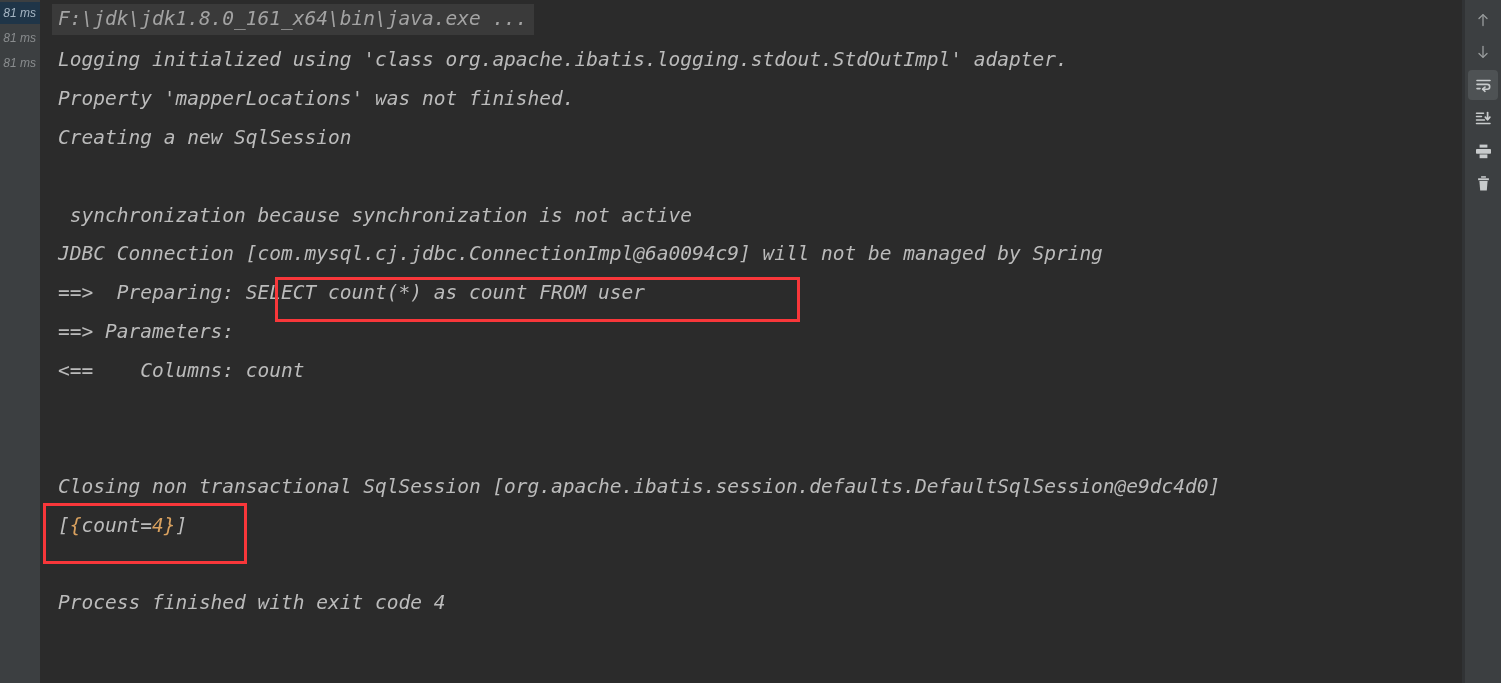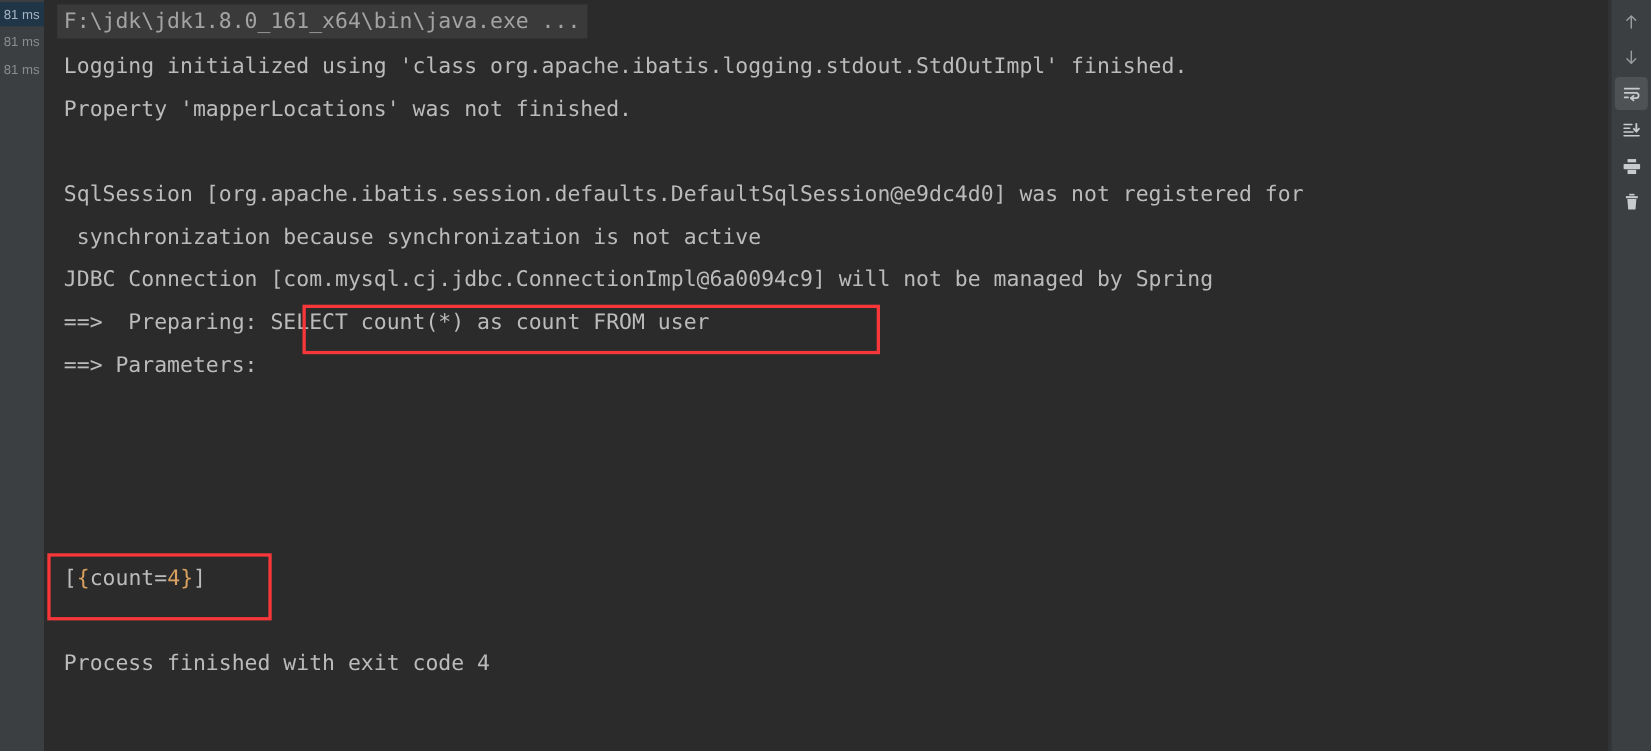"81 ms" #app { font-style: none -> italic }
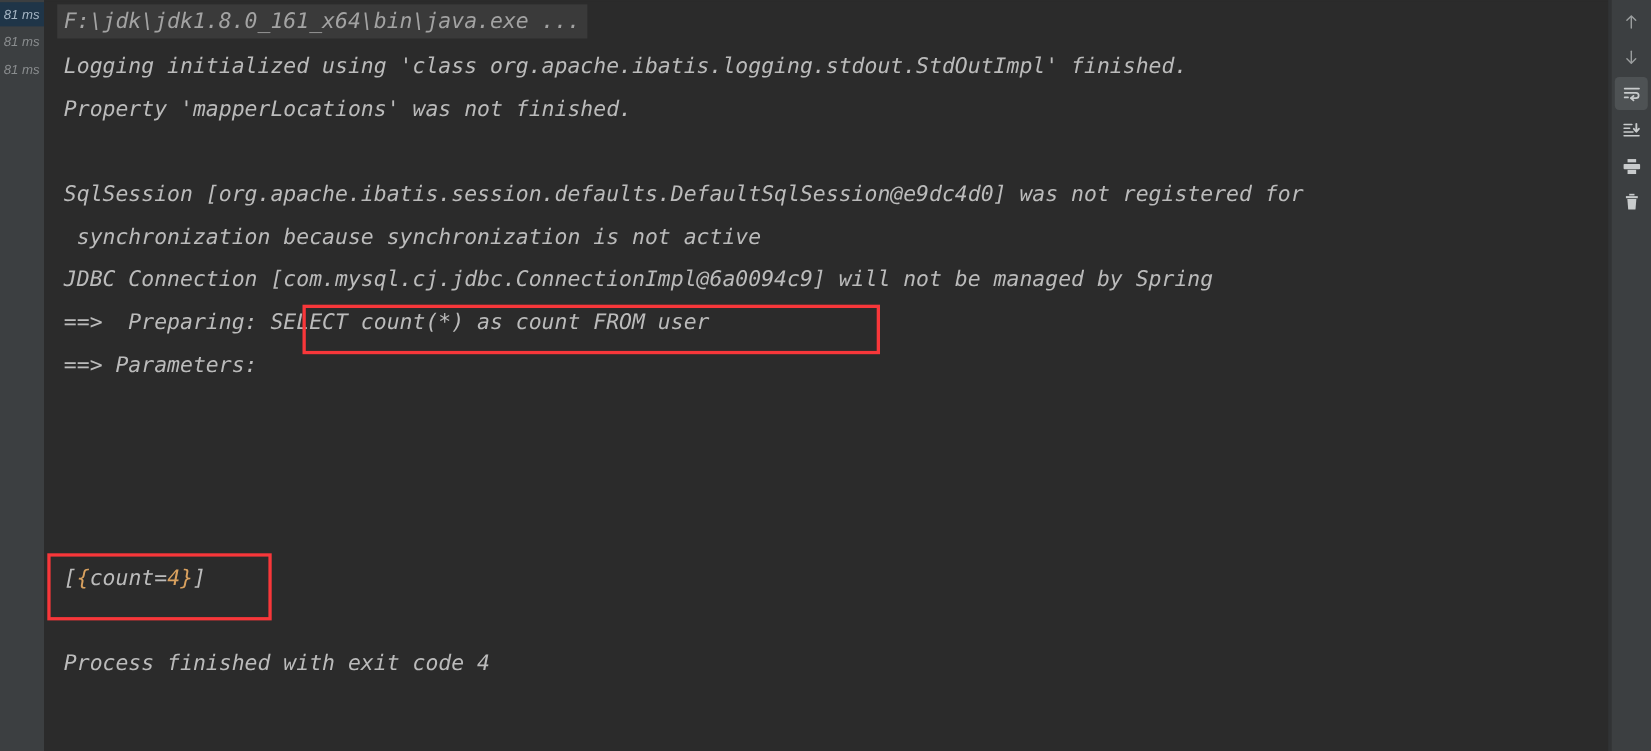"Logging initialized using 'class" div.line { text: finished -> adapter }
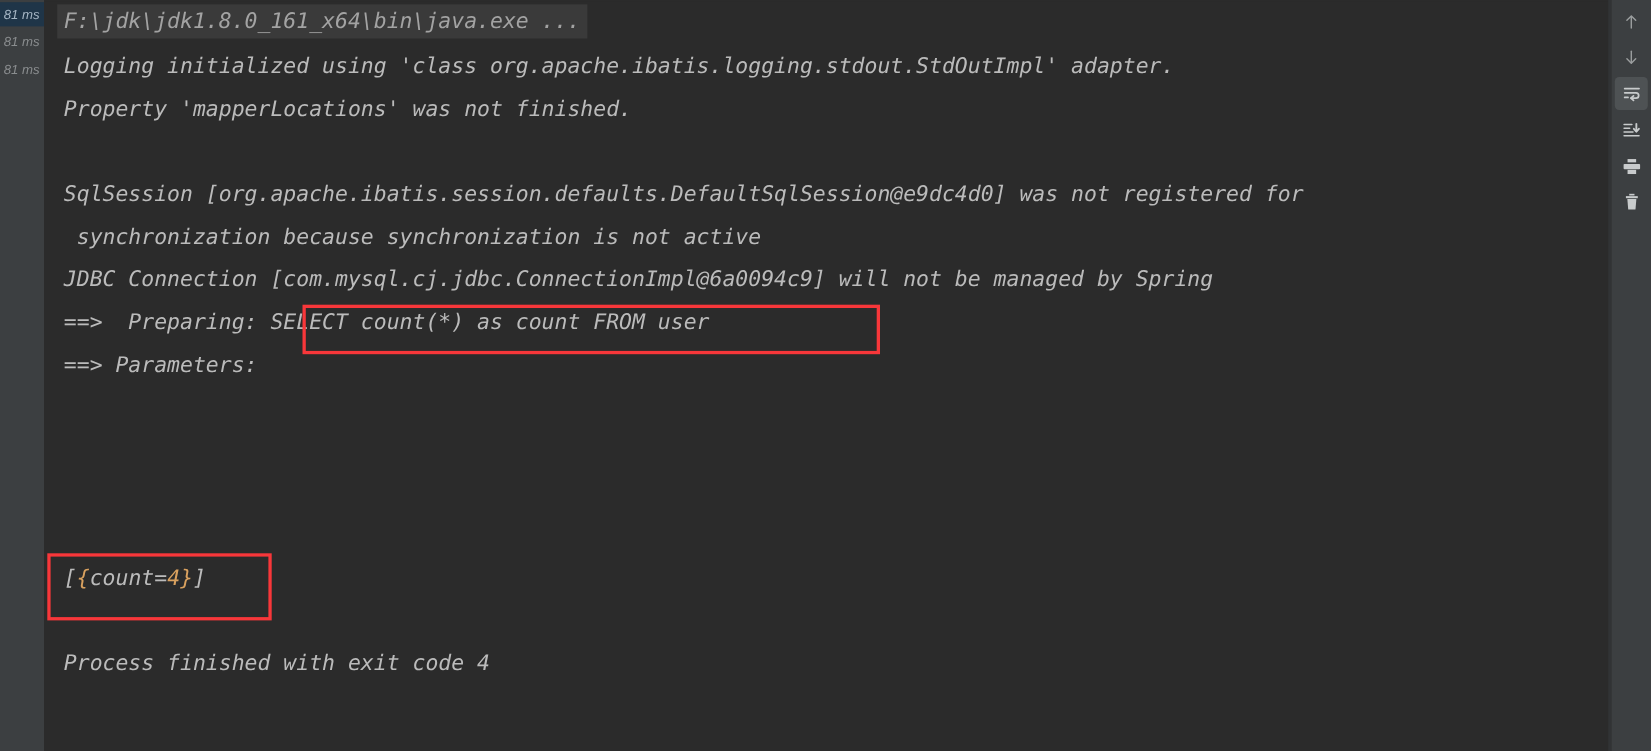"Creating a new SqlSession" div.line { html: none -> <div>Creating a new SqlSession</div> }
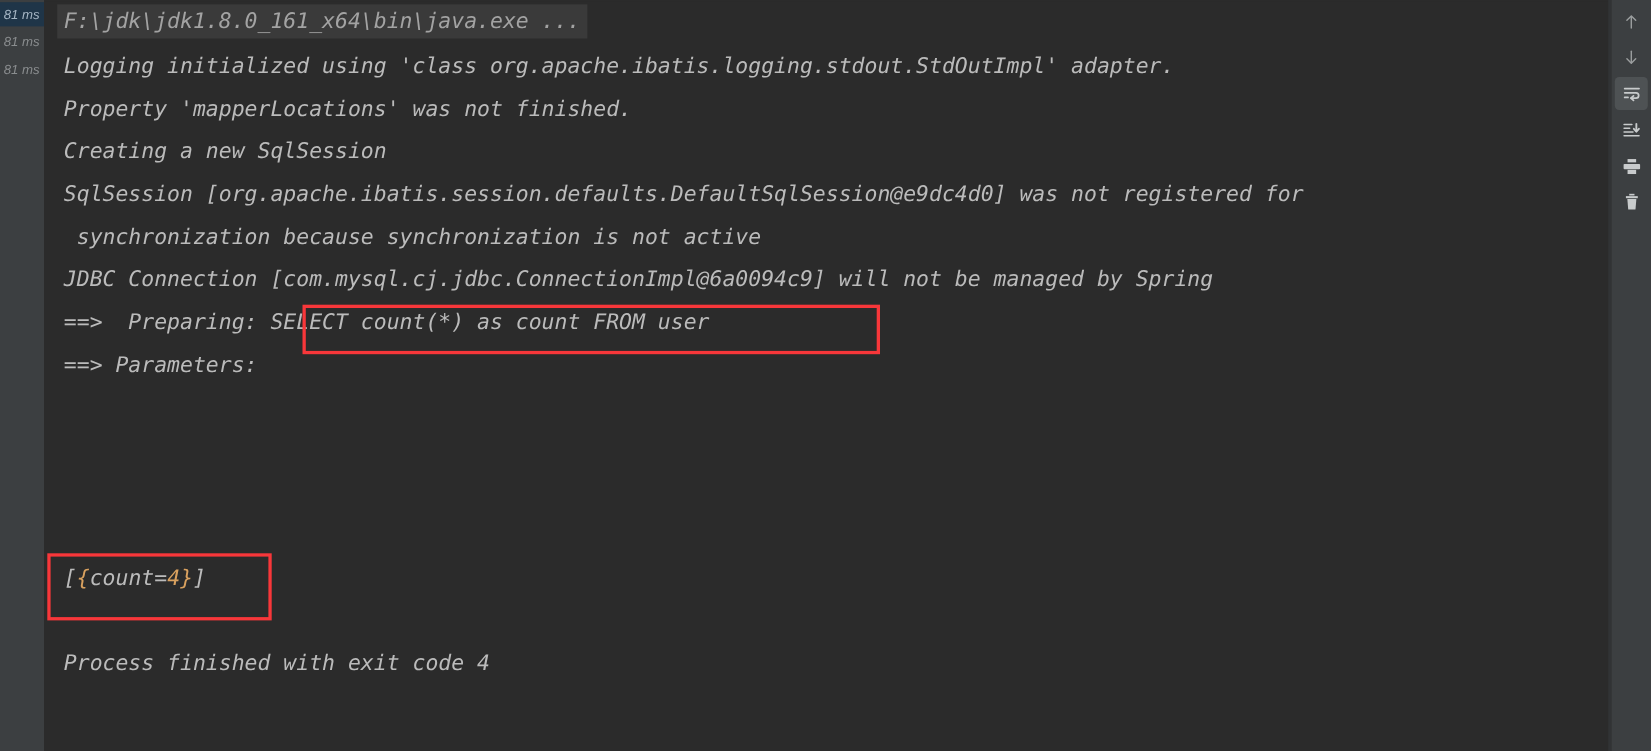"SqlSession" div.line { html: <div>SqlSession [org.apache.ibatis.session.defaults.DefaultSqlSession@e9dc4d0] was not registered for</div> -> none }
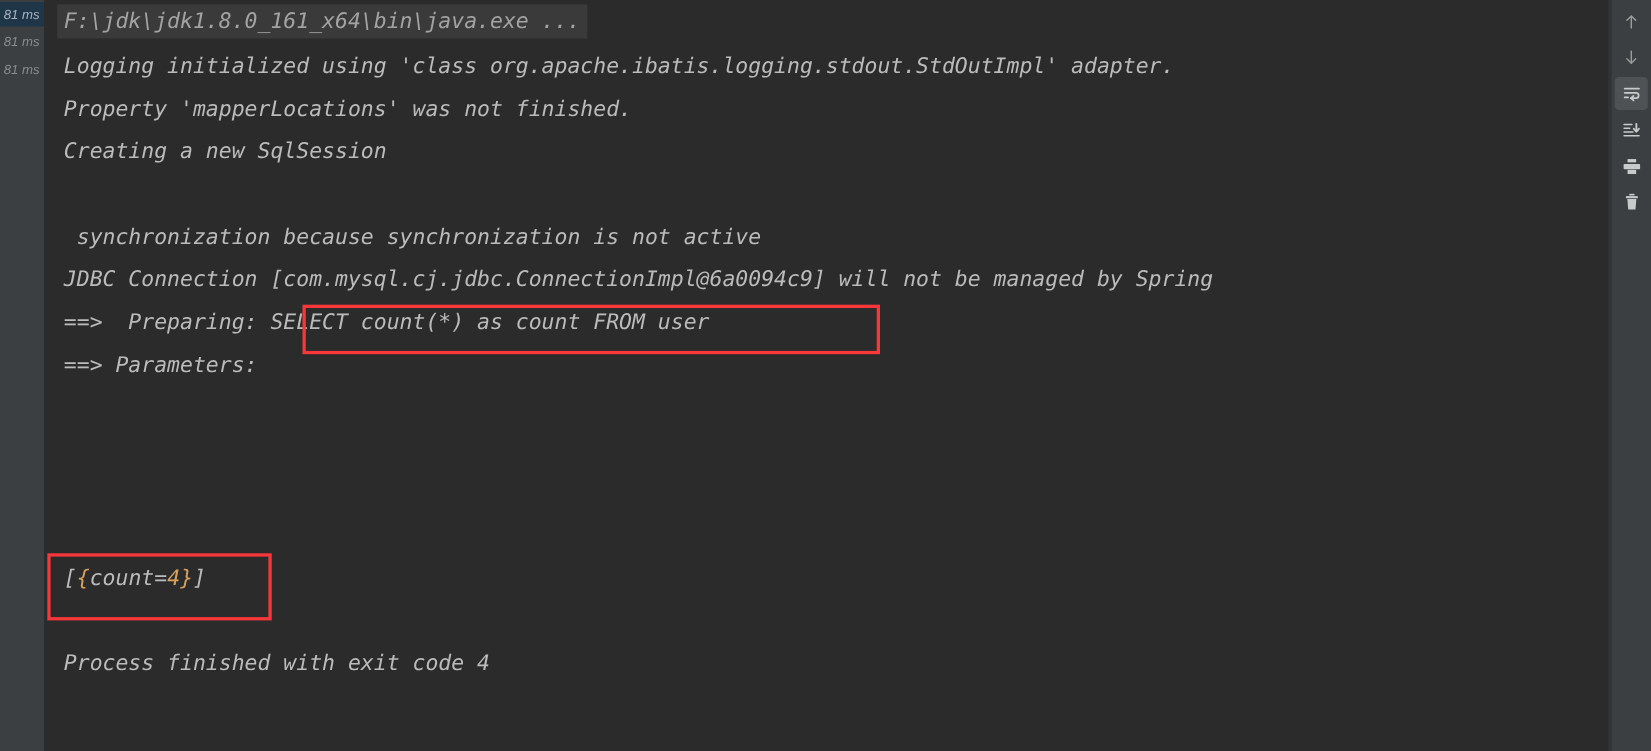"<== Columns: count" div.line { html: none -> <div>&lt;== Columns: count</div> }
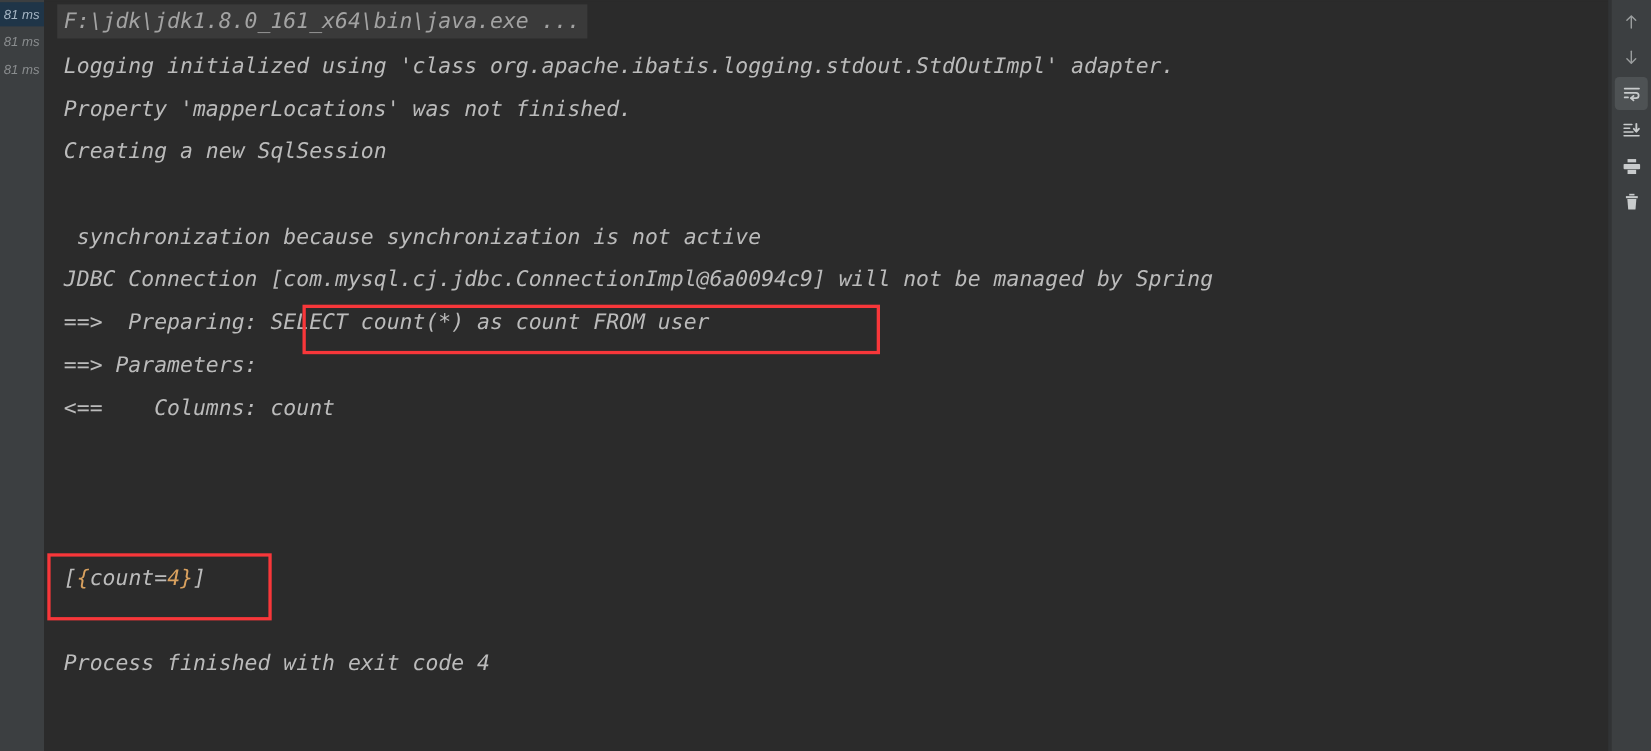"Closing non transactional SqlSession" div.line { html: none -> <div>Closing non transactional SqlSession [org.apache.ibatis.session.defaults.DefaultSqlSession@e9dc4d0]</div> }
